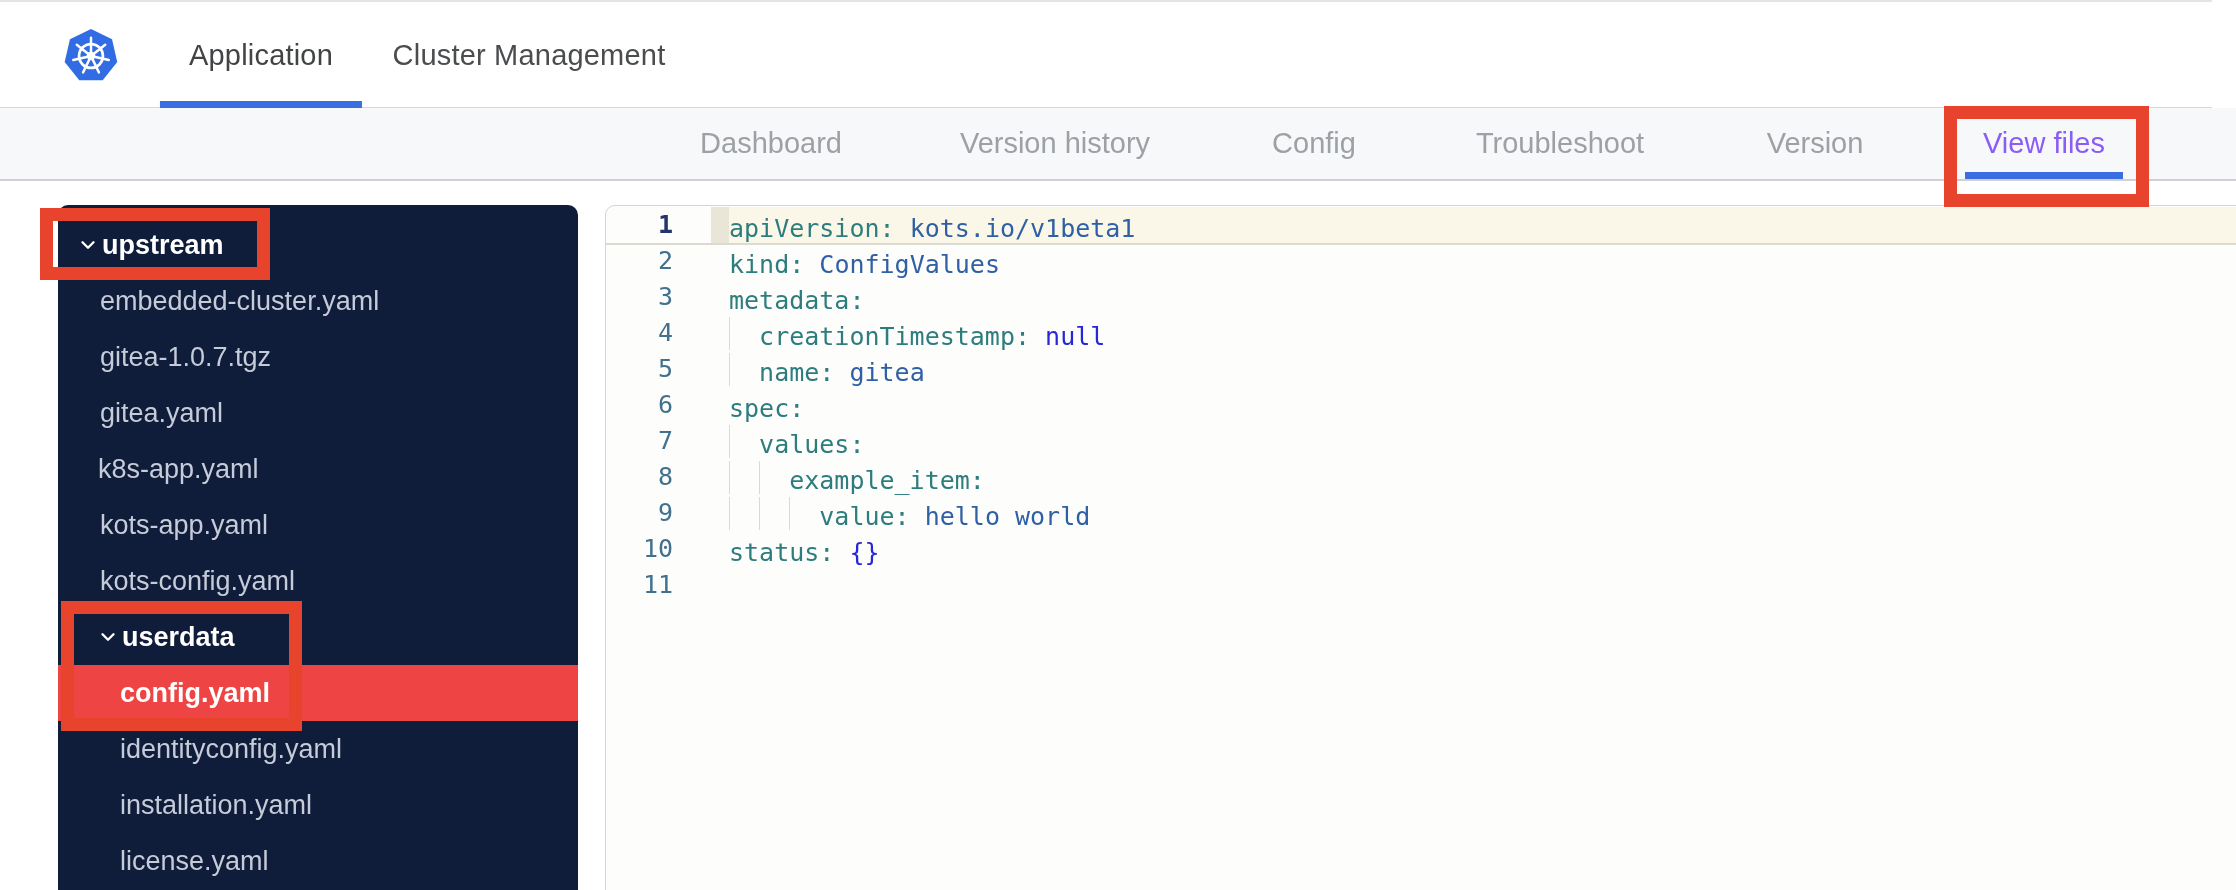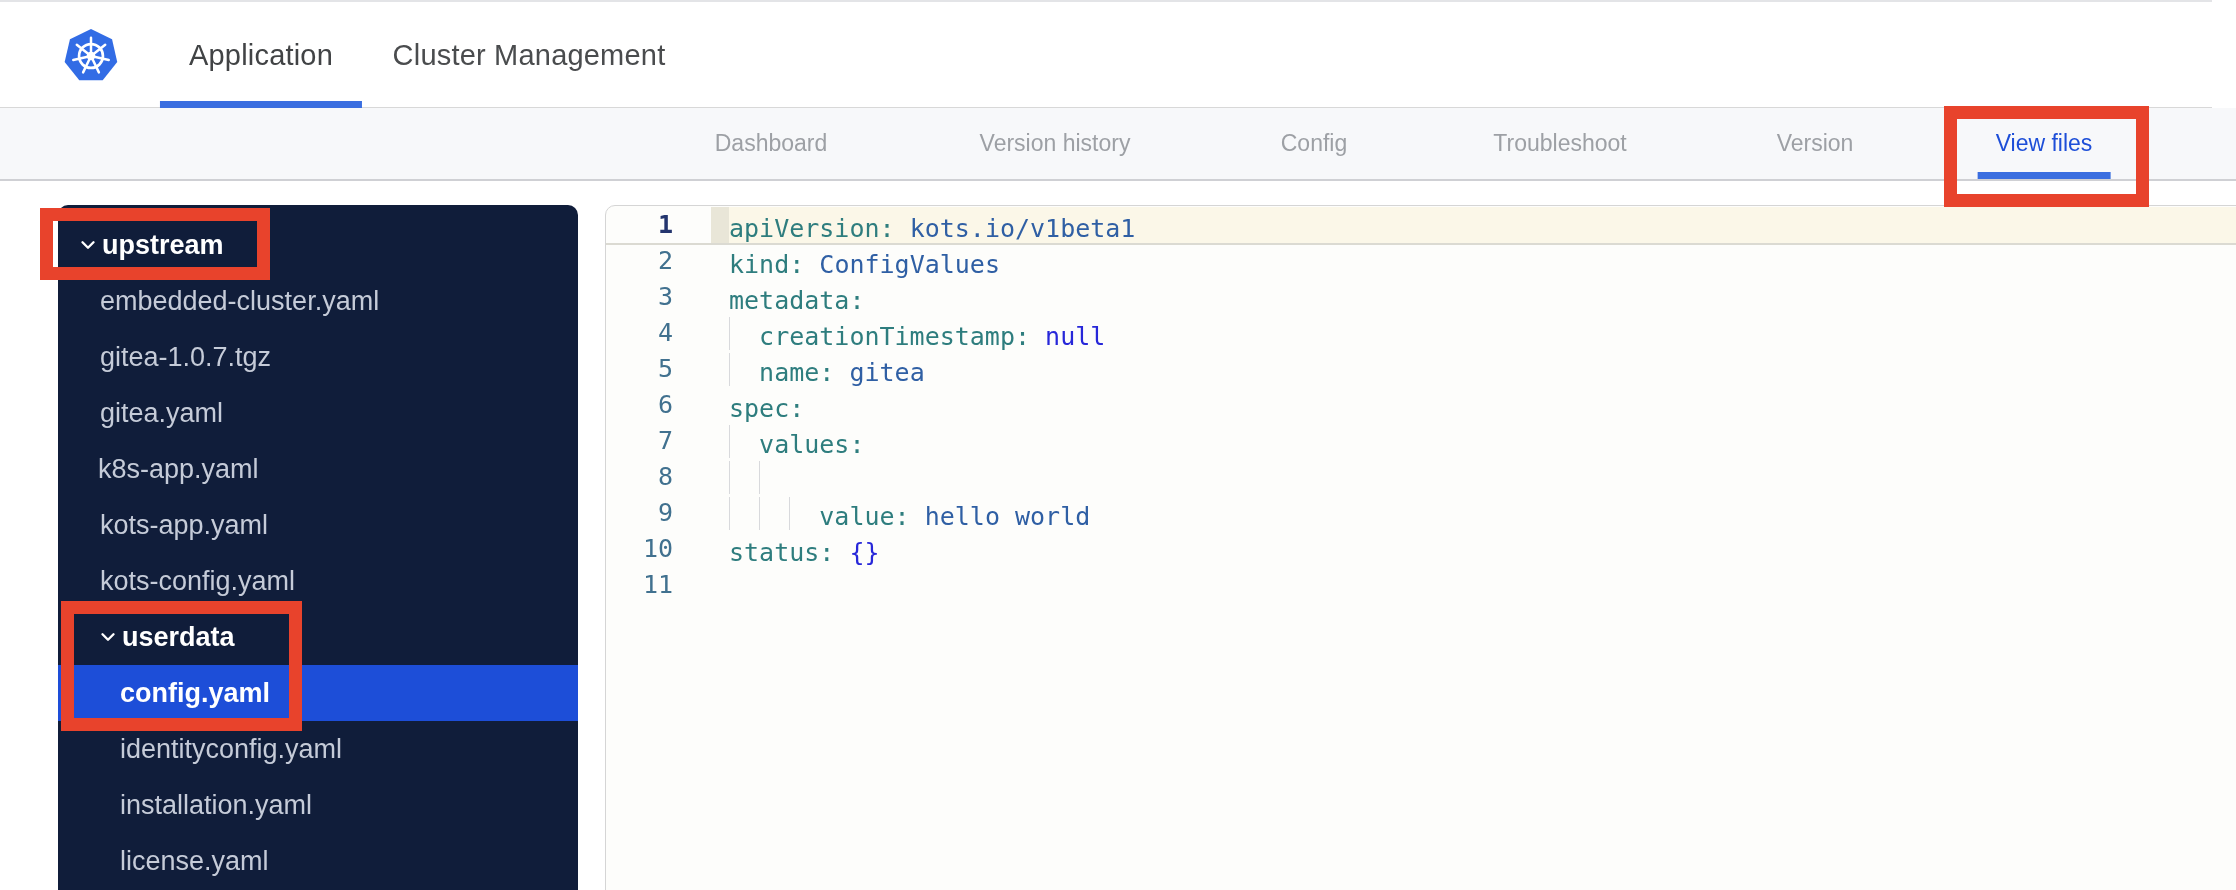"Dashboard" .stab .slabel { font-size: 23px -> 29px }
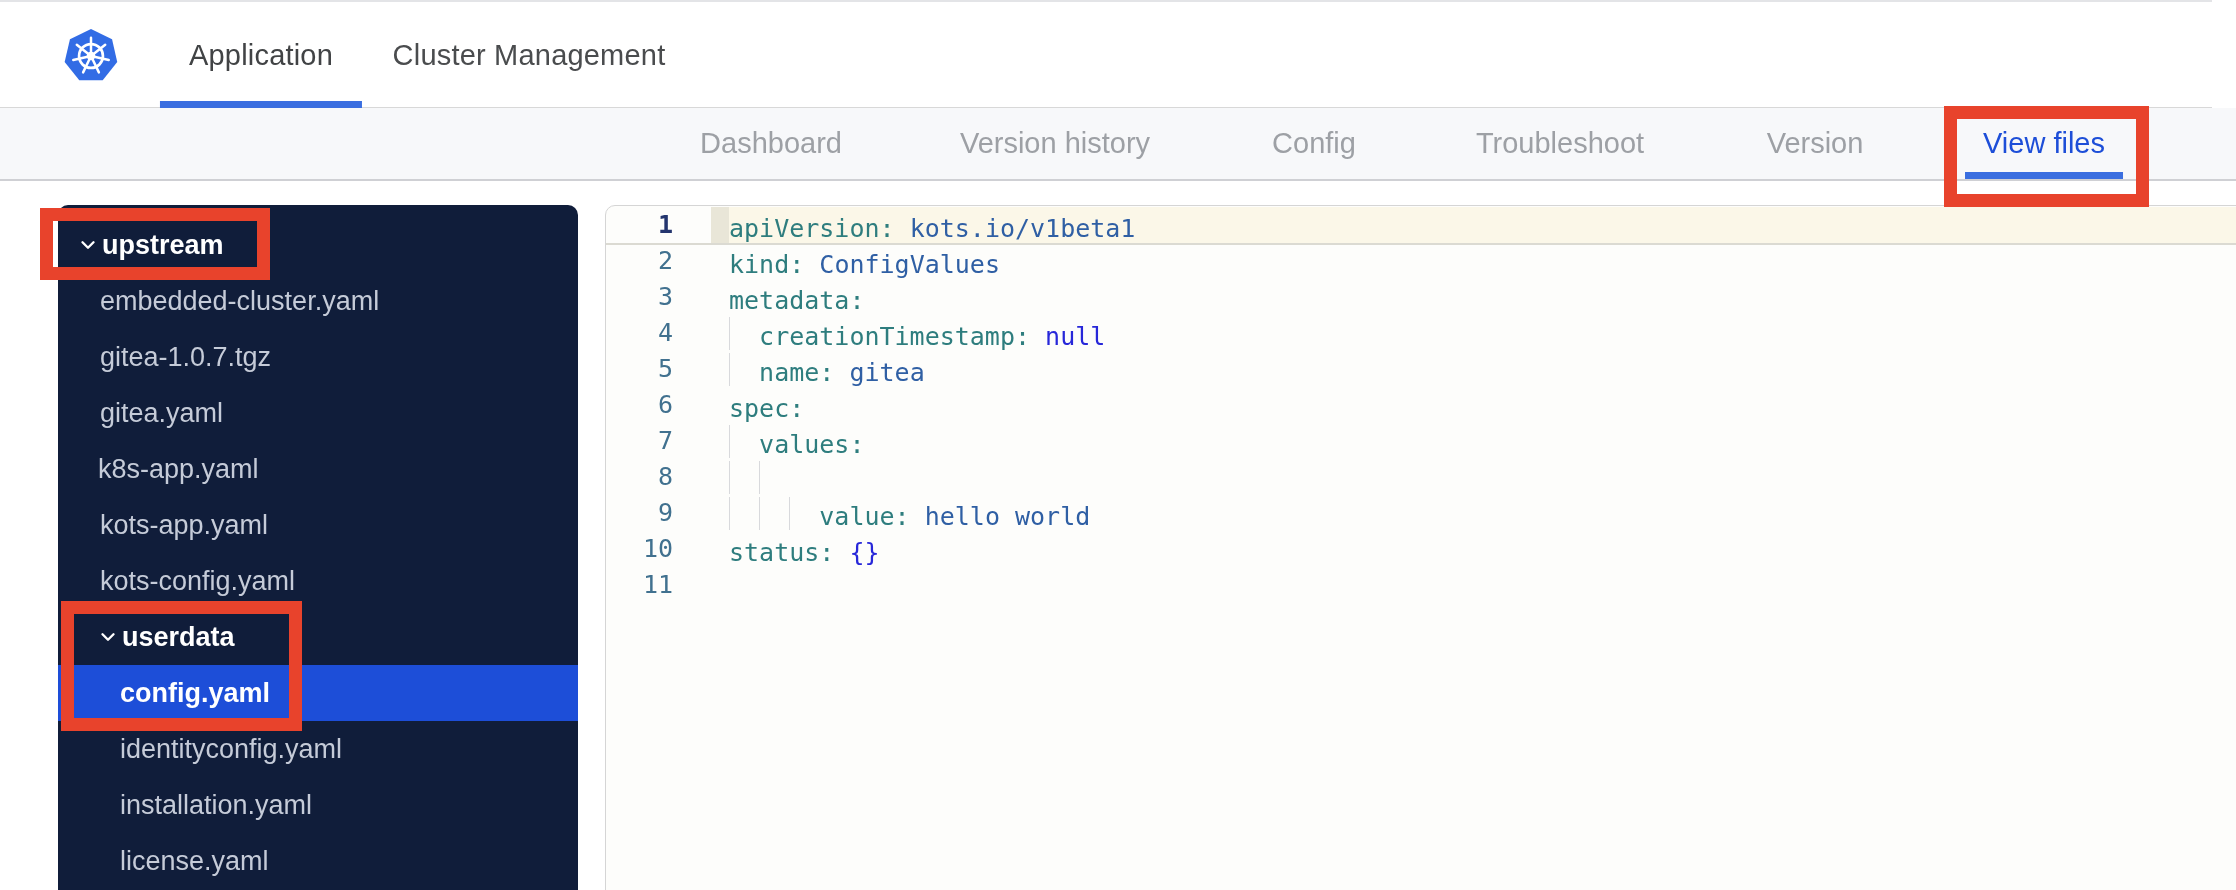"View files" .stab.active .slabel { color: #1d4ed8 -> #8b5cf6 }
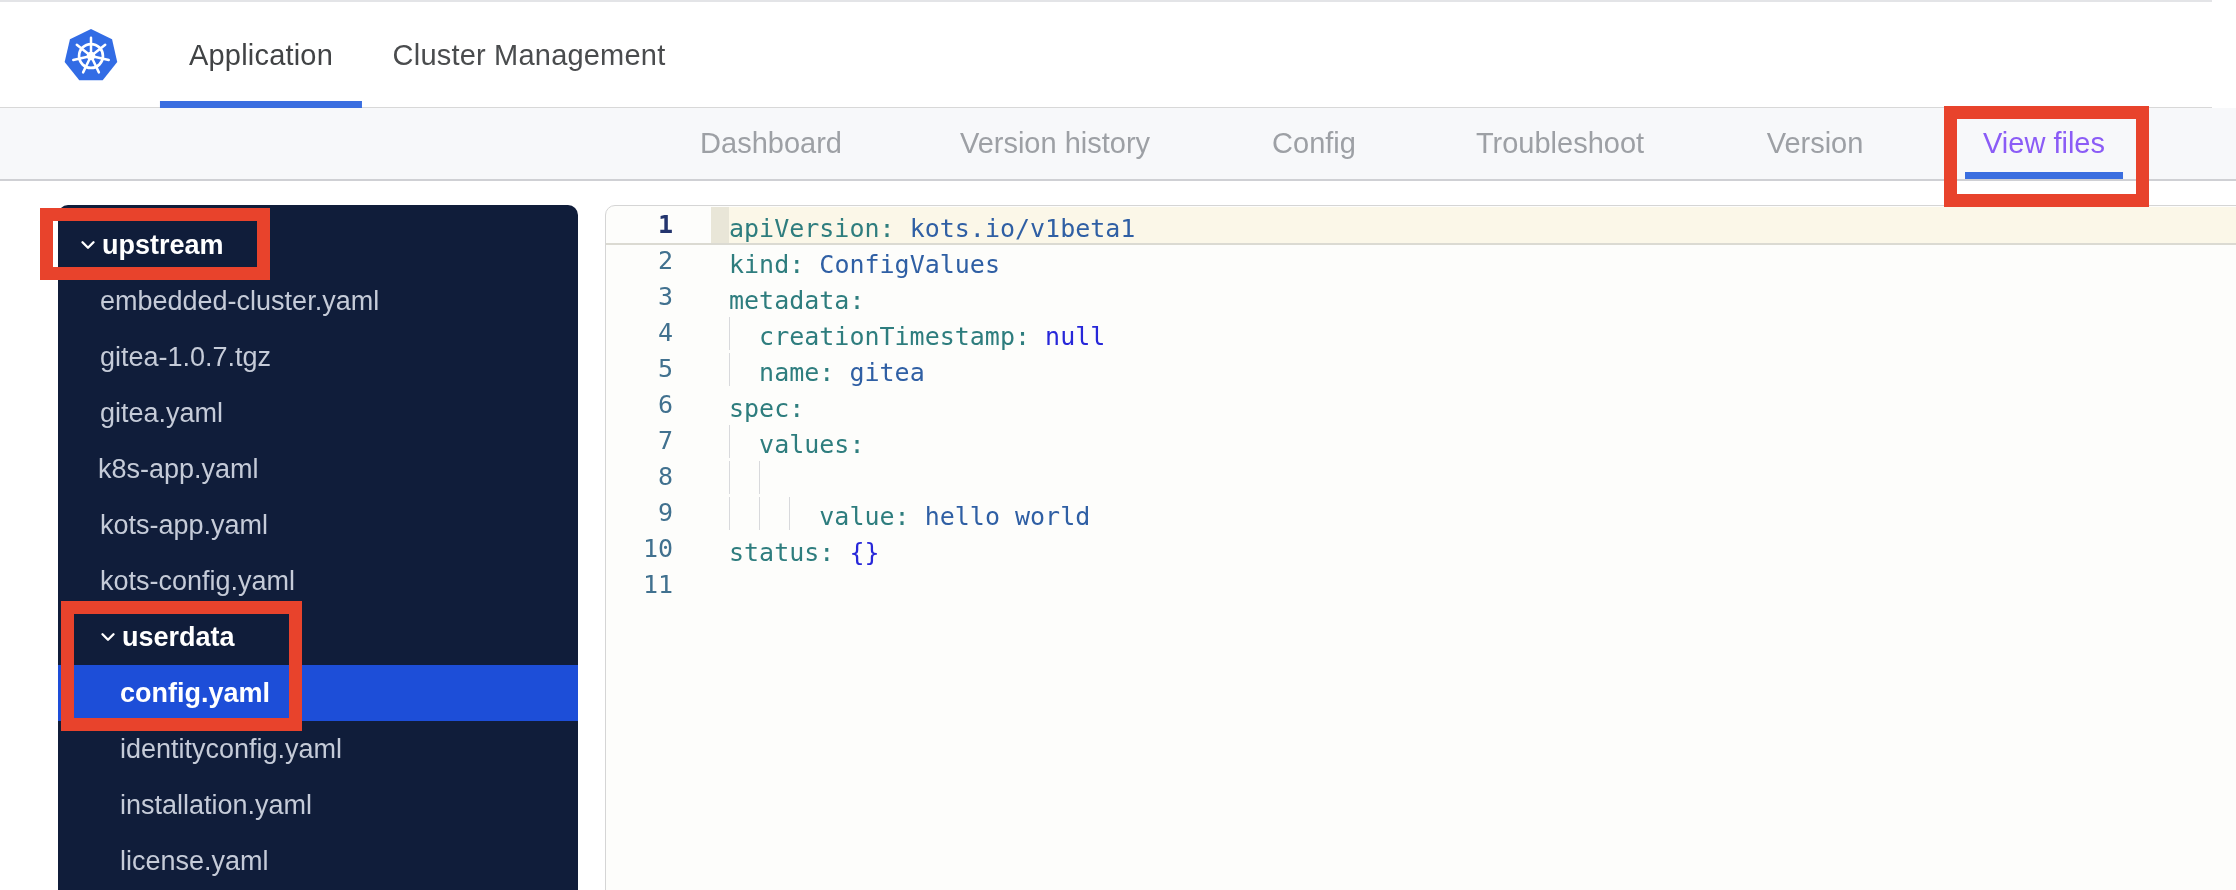"example_item:" span.code { html: none -> <span><span>example_item</span><span>:</span></span> }
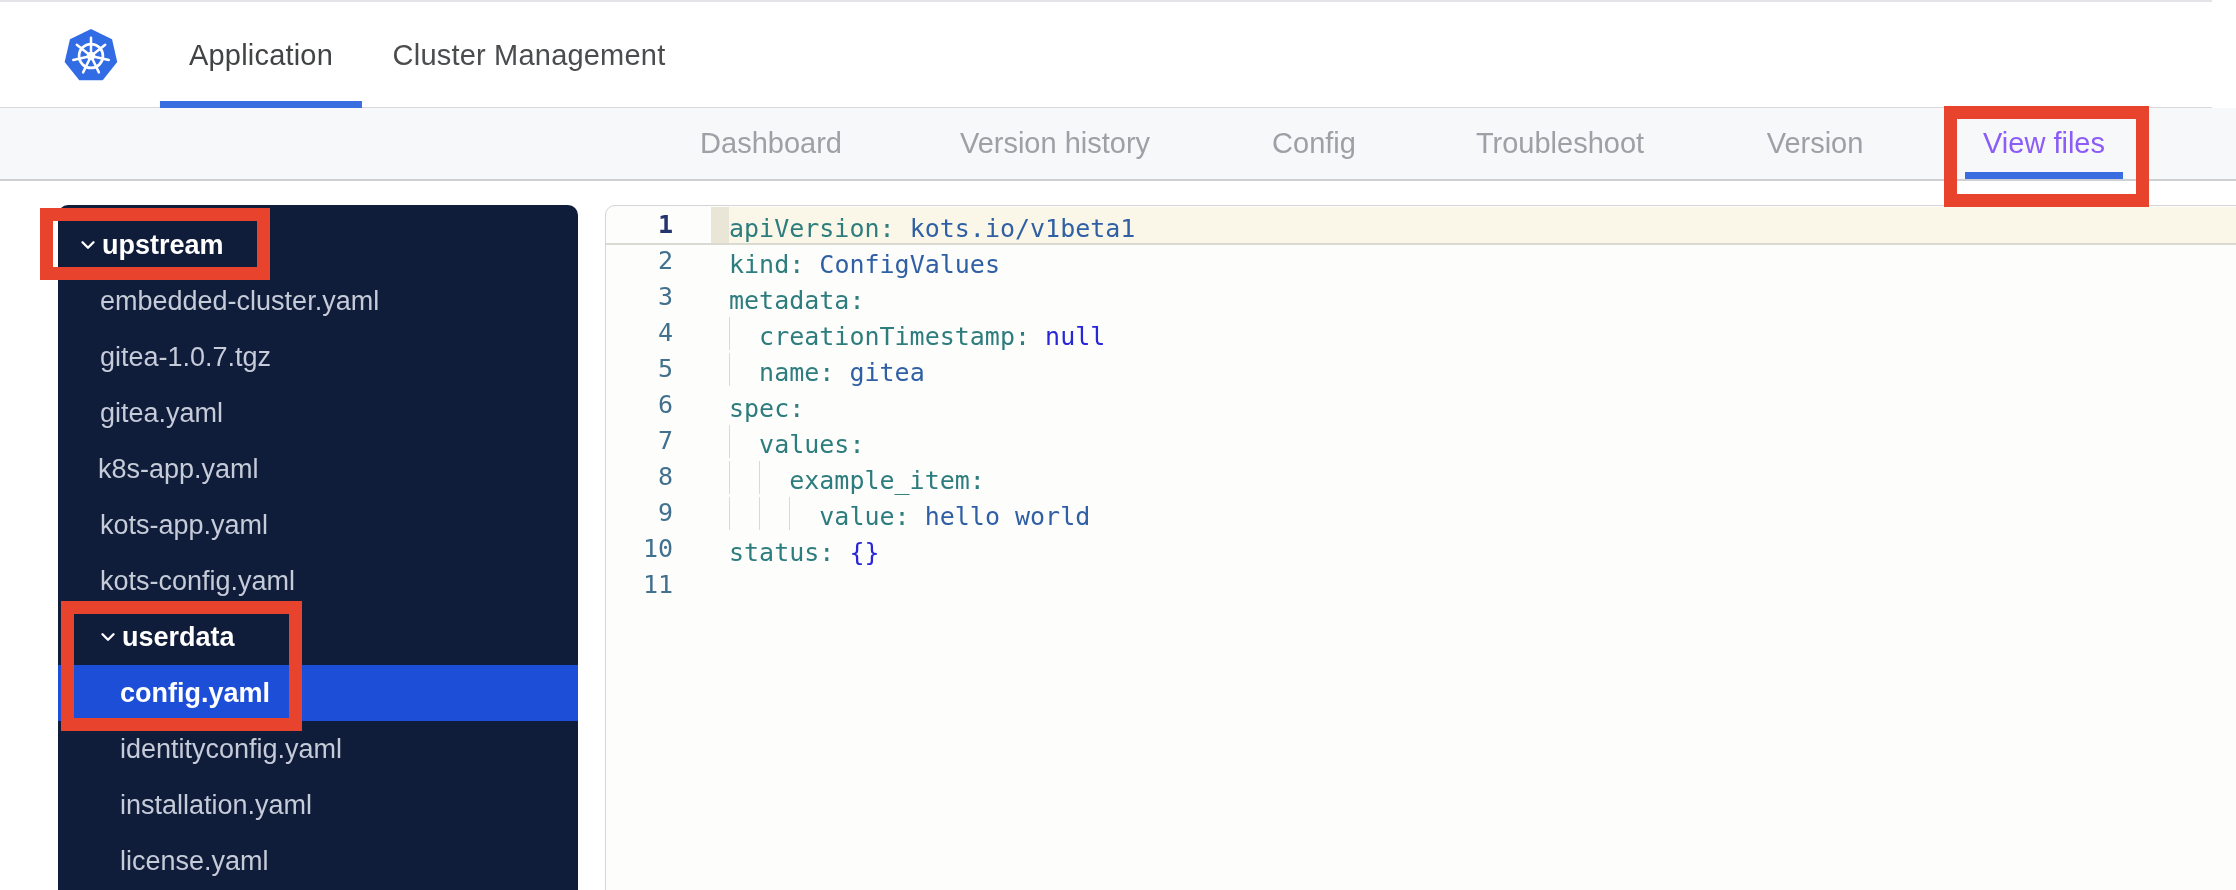"config.yaml" .tree-row.selected { background: #1d4ed8 -> #ef4444 }
